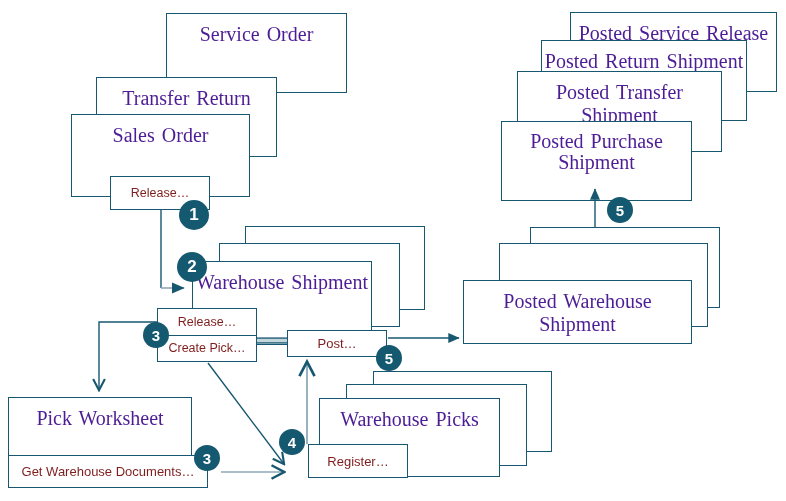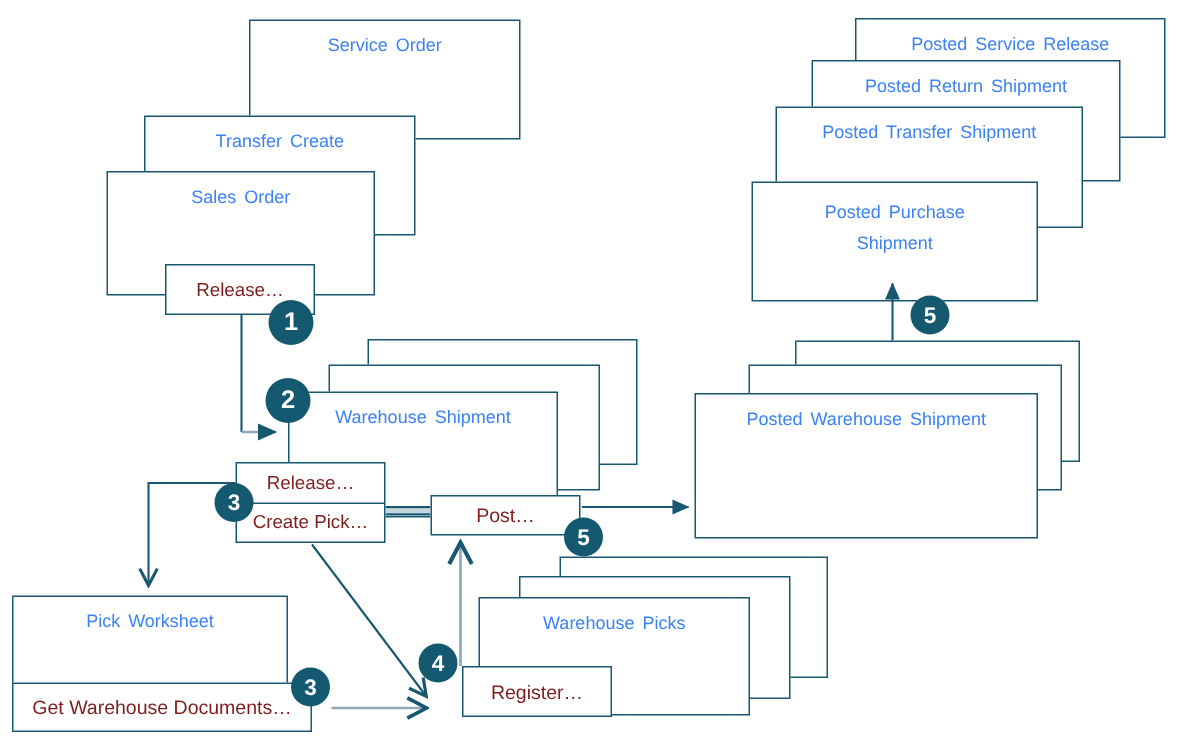"Service Order" .title { color: #3b82f6 -> #4c1d95; font-family: none -> Liberation Serif, serif; font-size: 12px -> 20px }
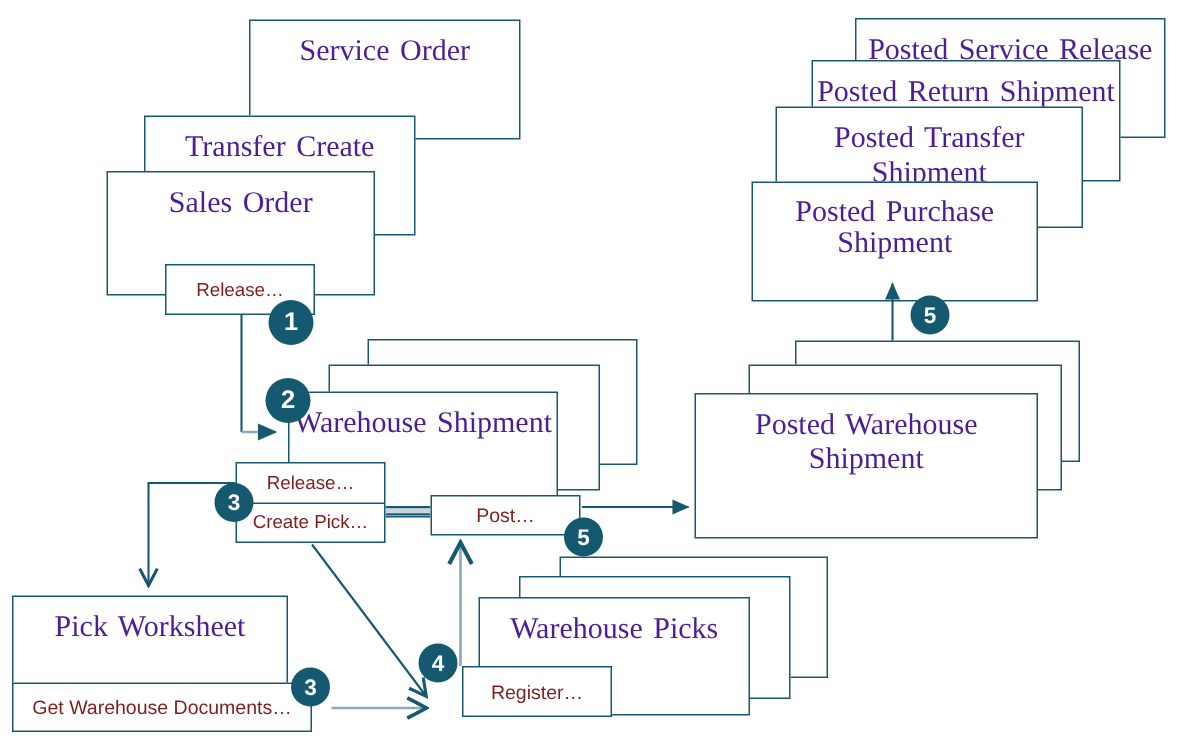"Transfer Create" span.title { text: Create -> Return }
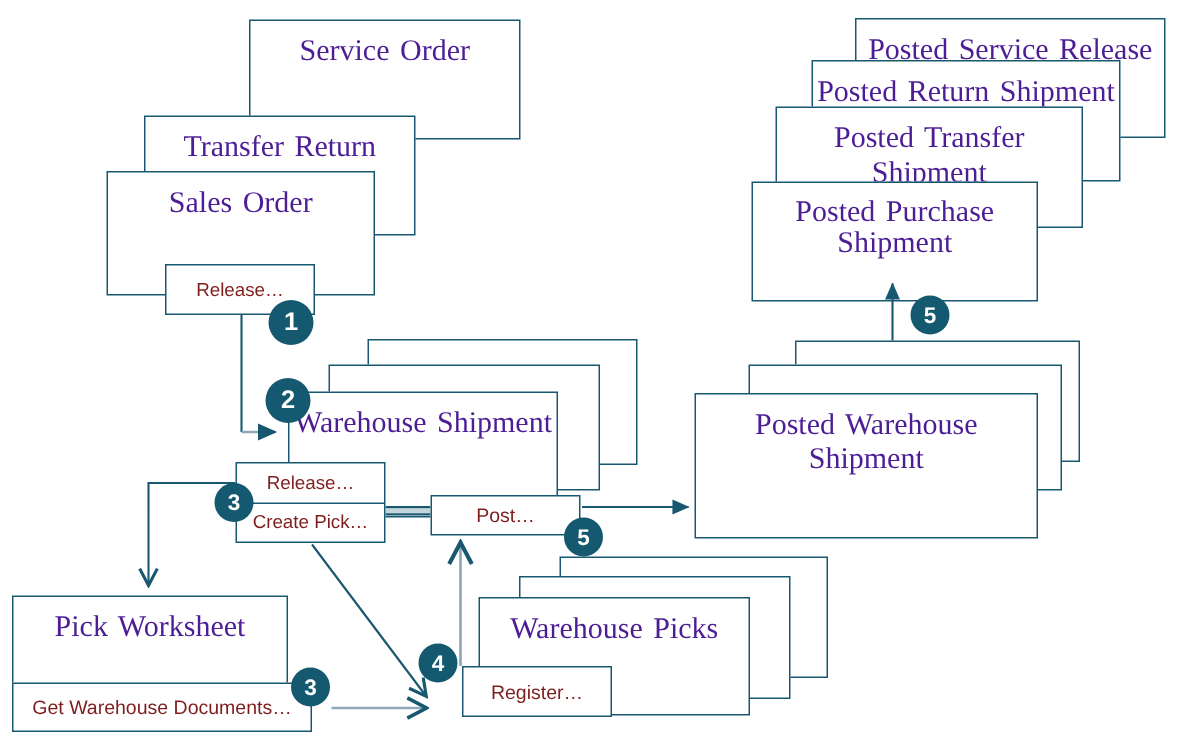"Posted Warehouse Shipment" #pws-front { height: 97px -> 64px; top: 262px -> 280px }
